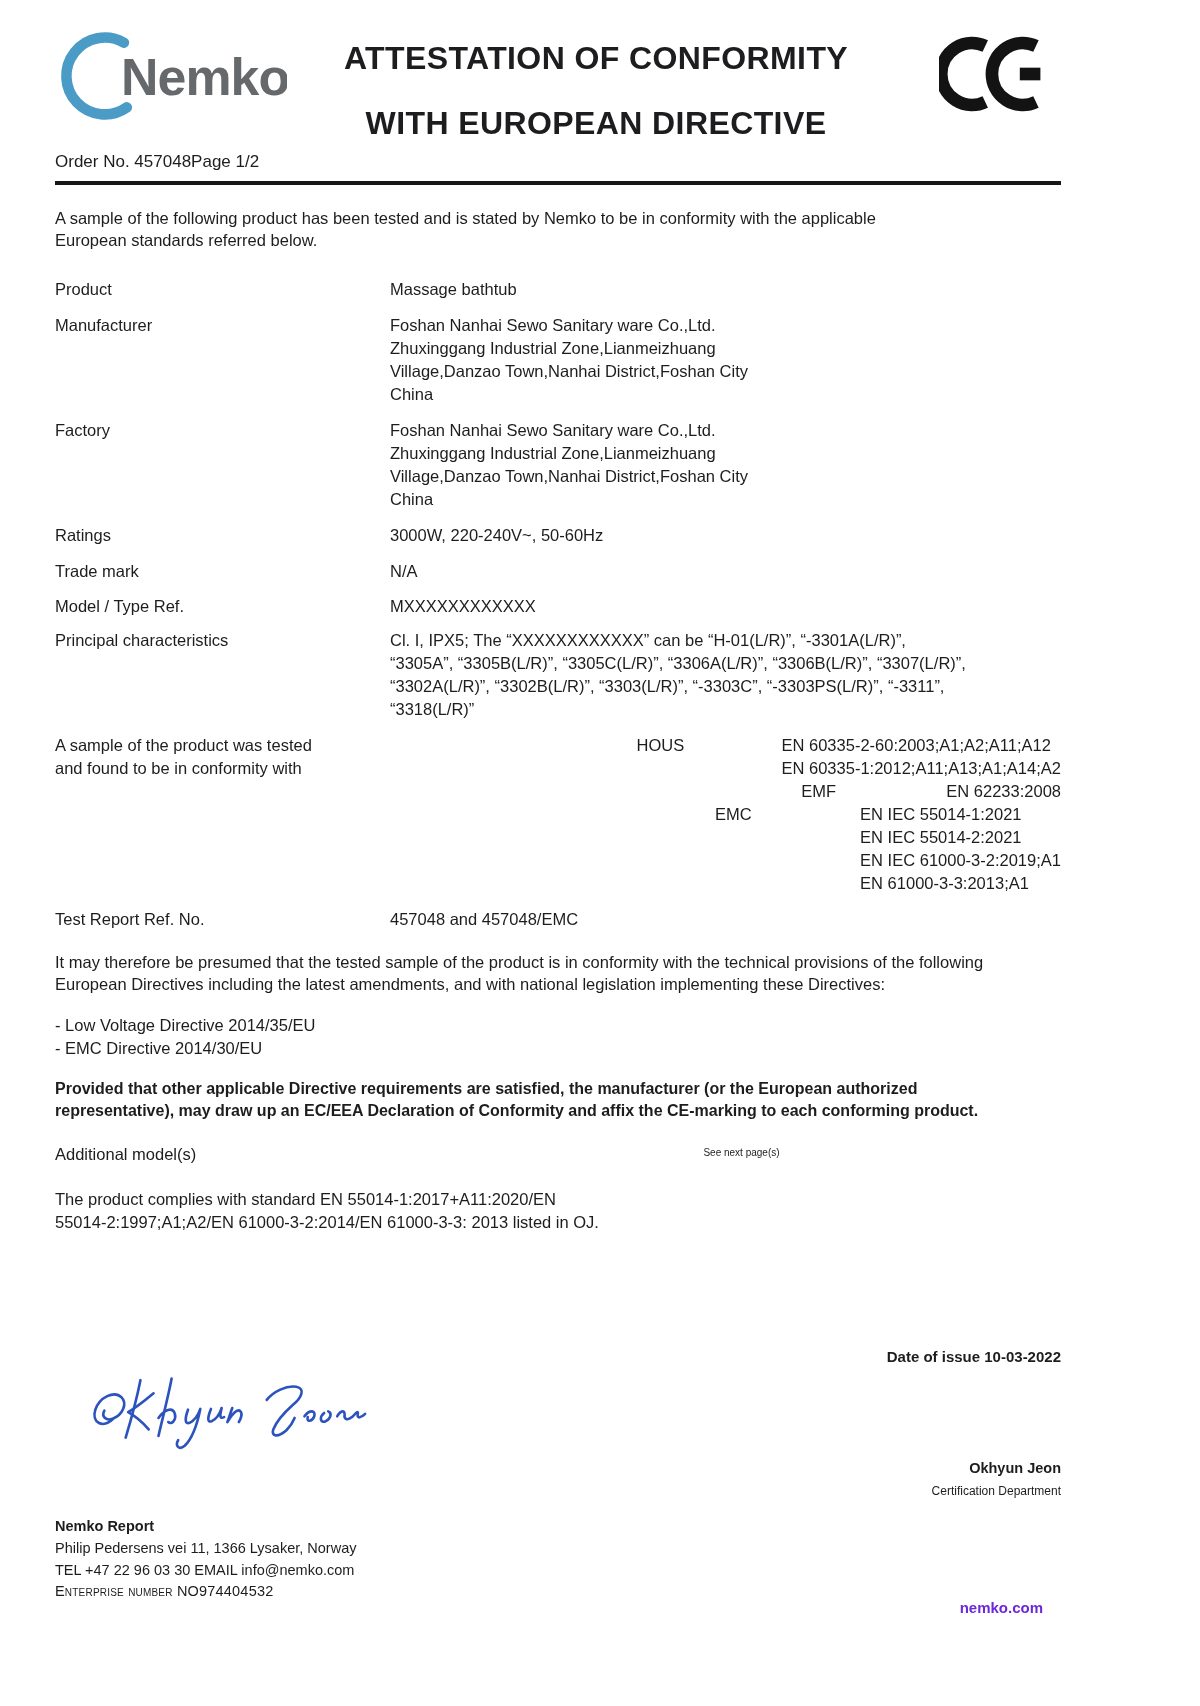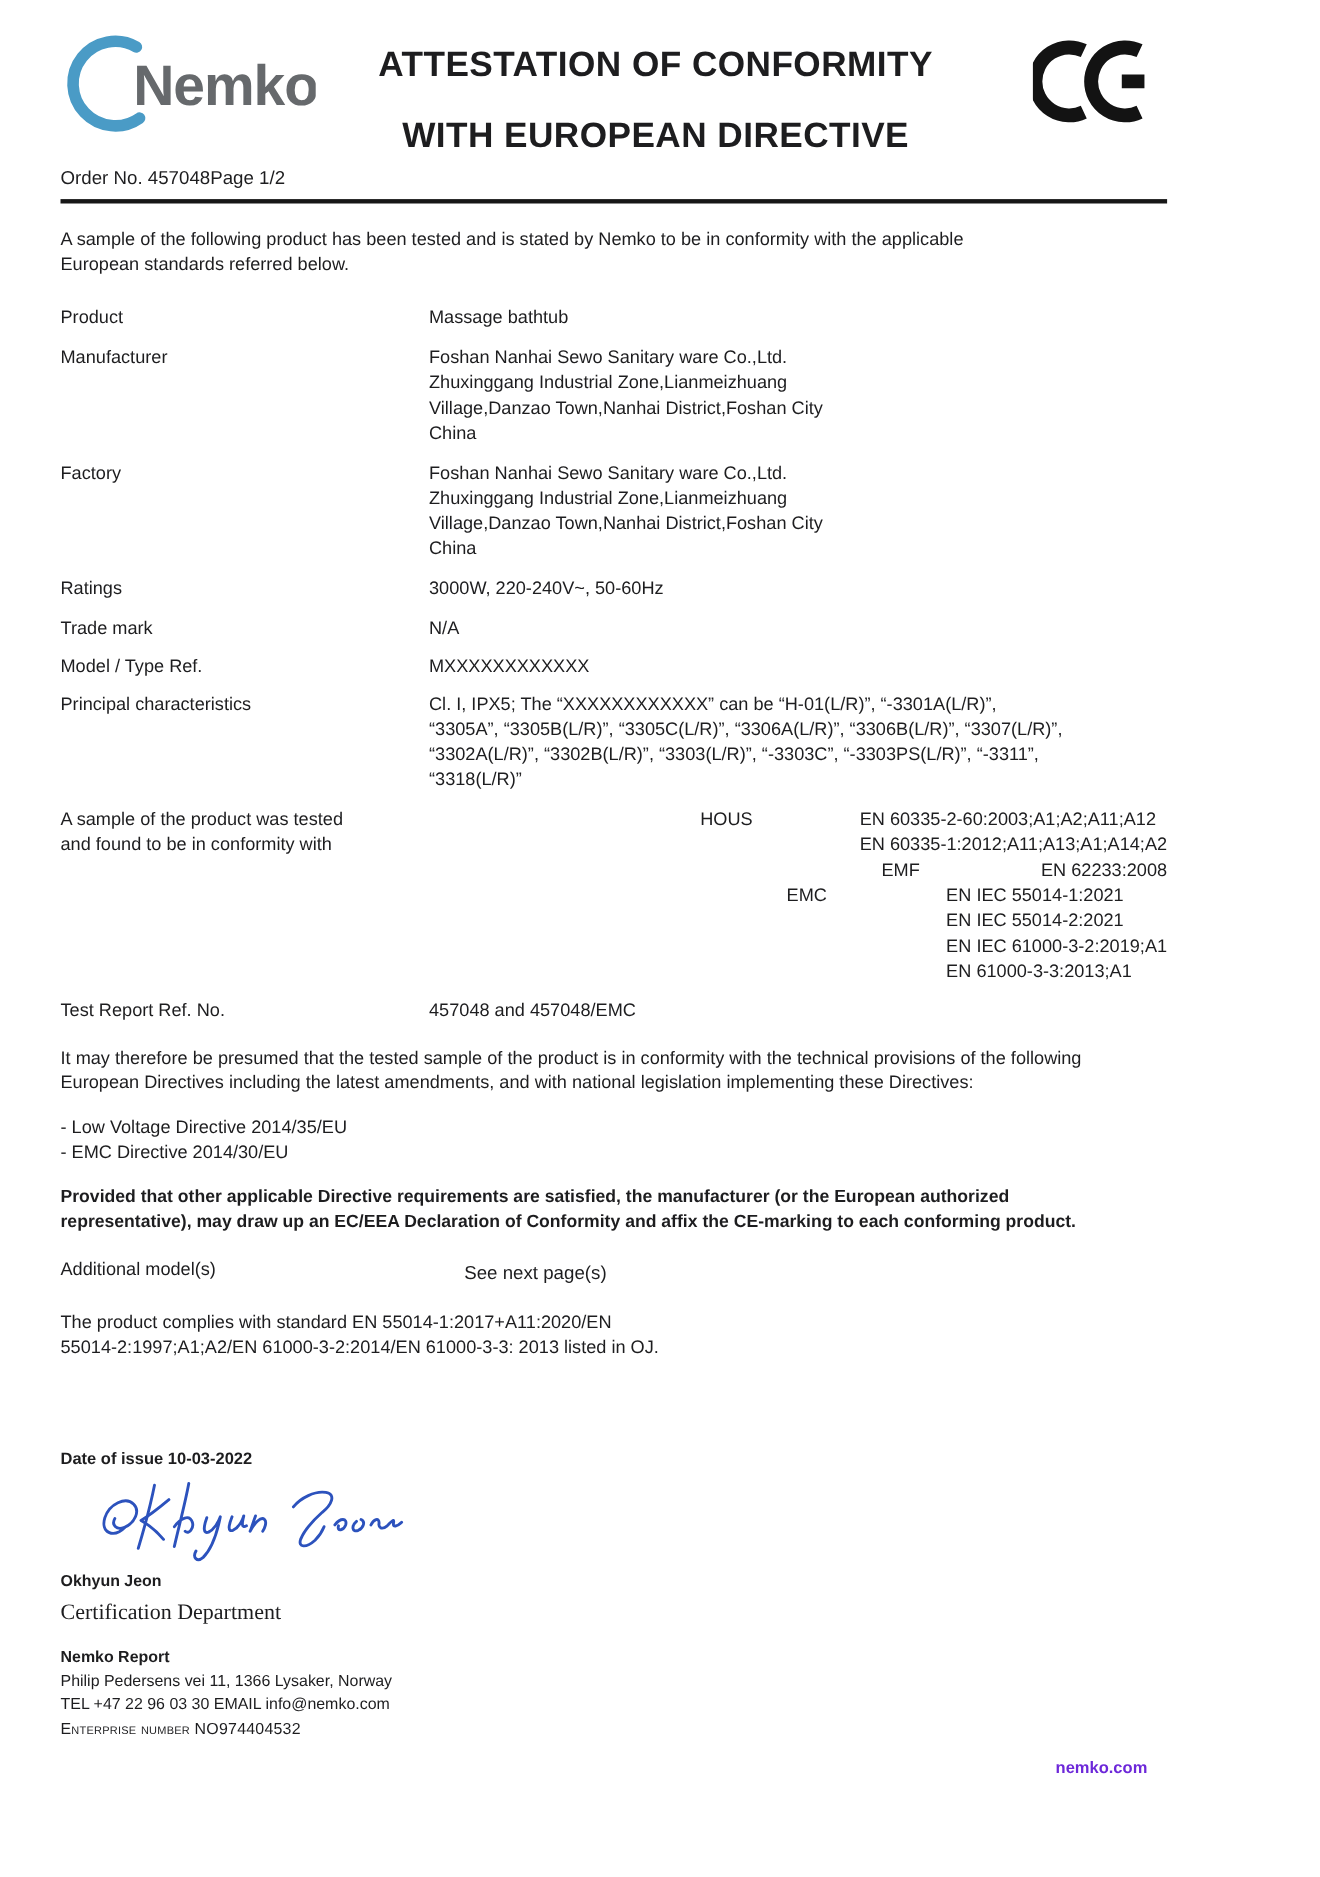"See next page(s)" .val-small { font-size: 17px -> 10px; text-align: none -> center }
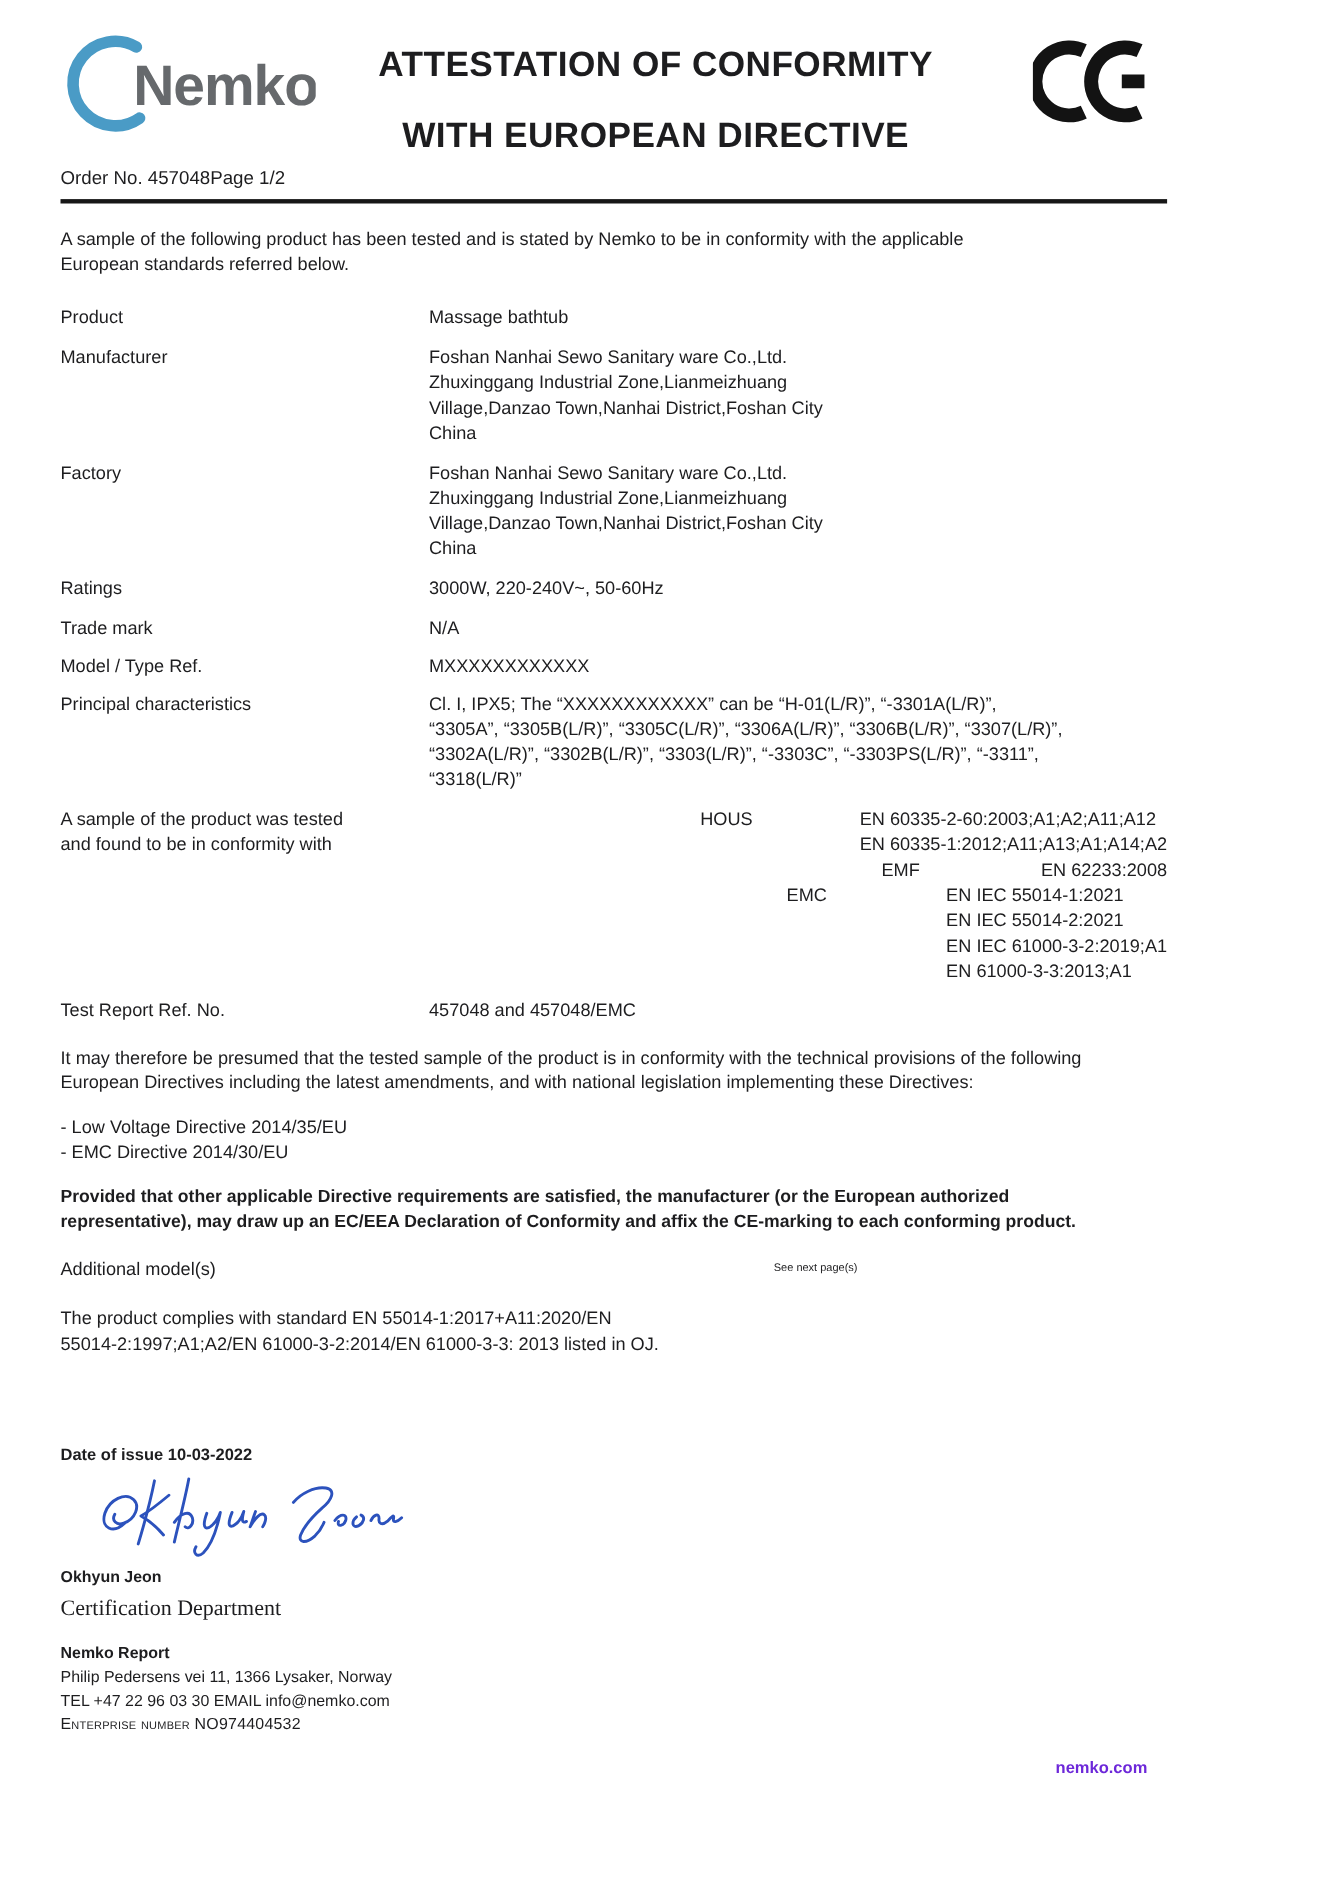"Date of issue 10-03-2022" .issue { margin-top: 80px -> 114px; text-align: none -> right }
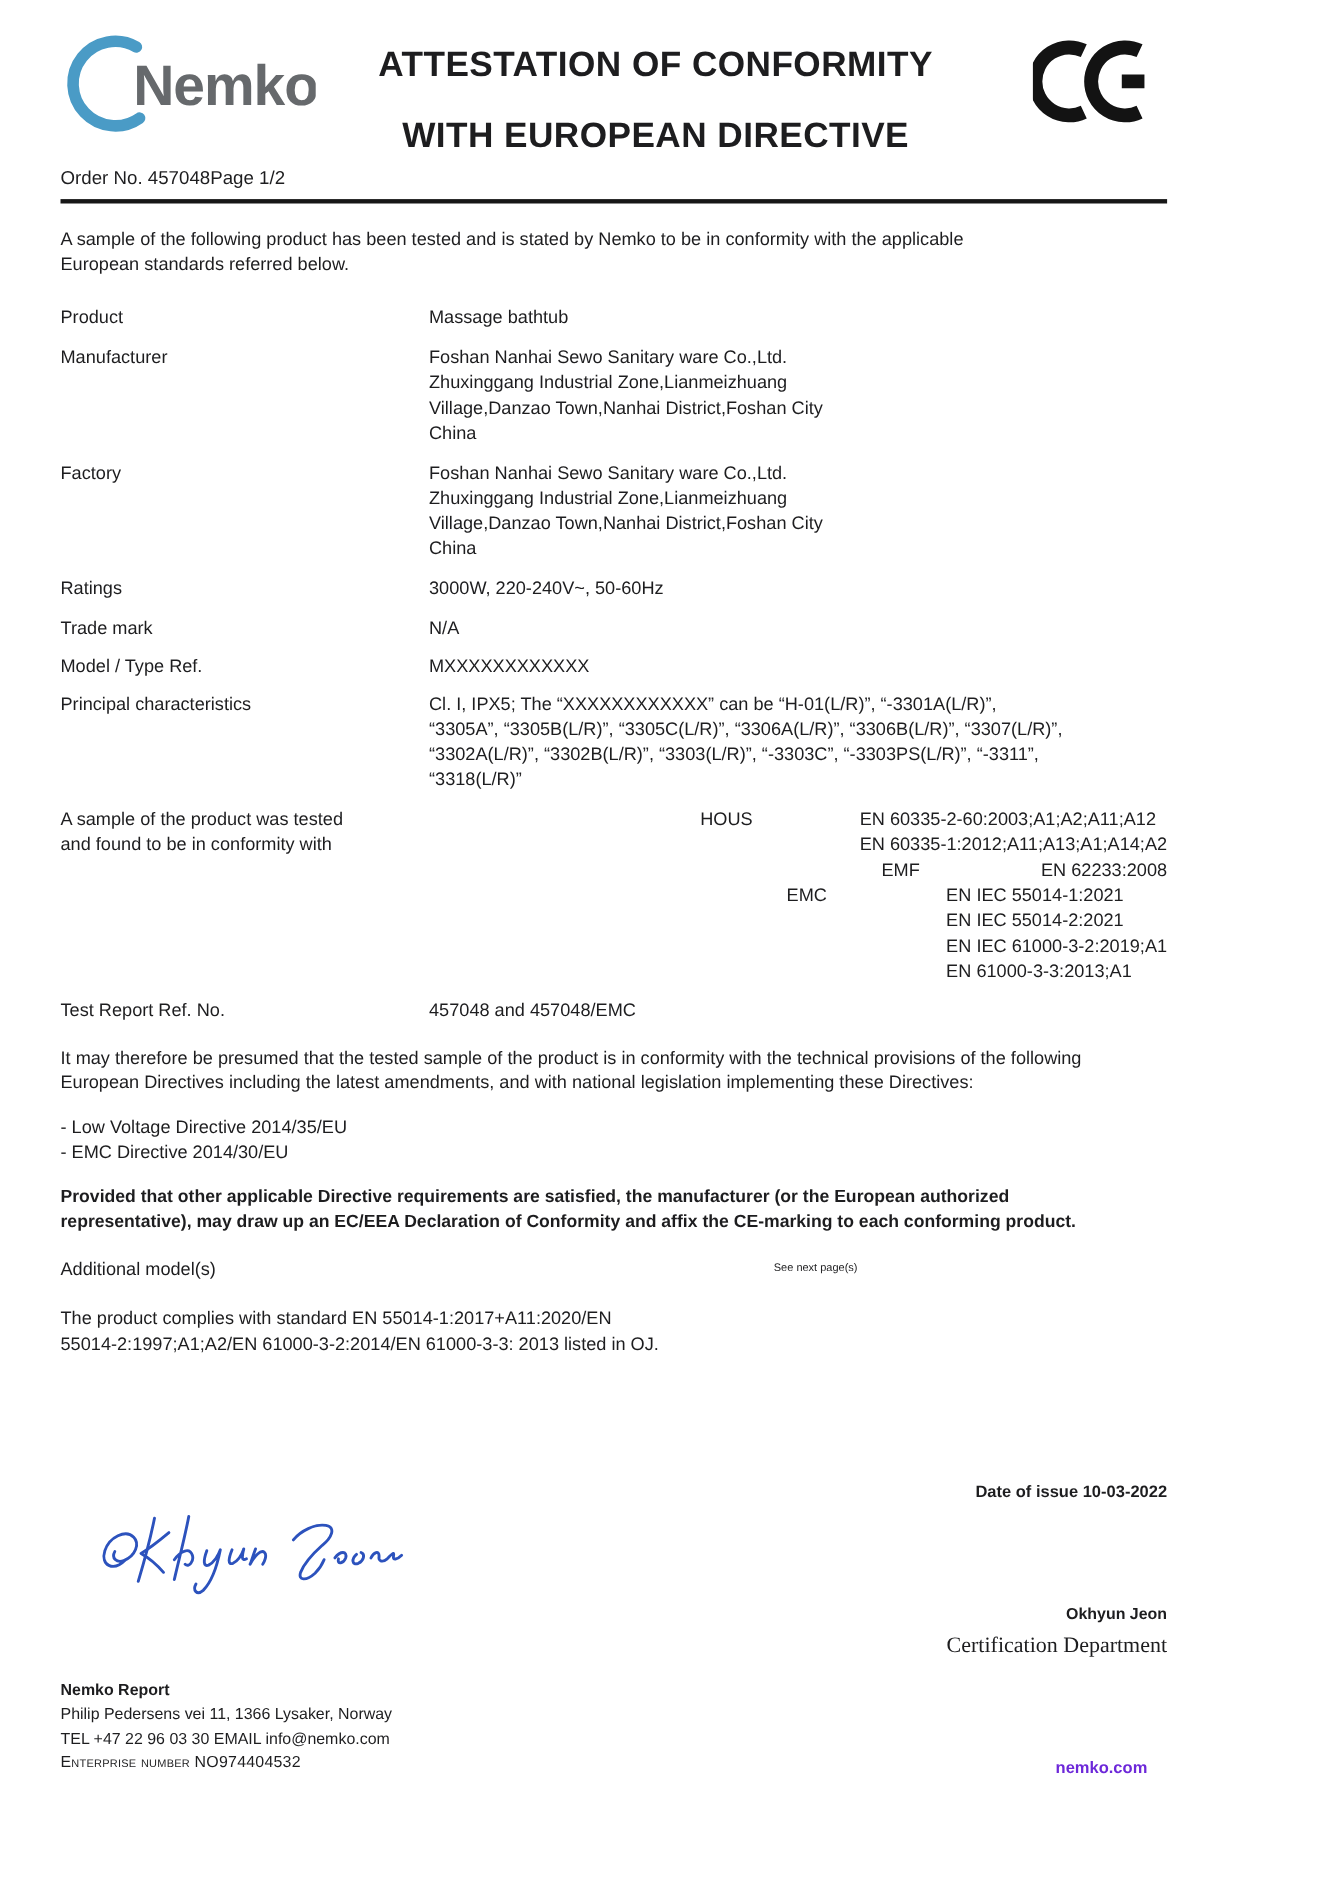"Certification Department" .dept { font-family: Liberation Serif, serif -> none; font-size: 20px -> 12px }
